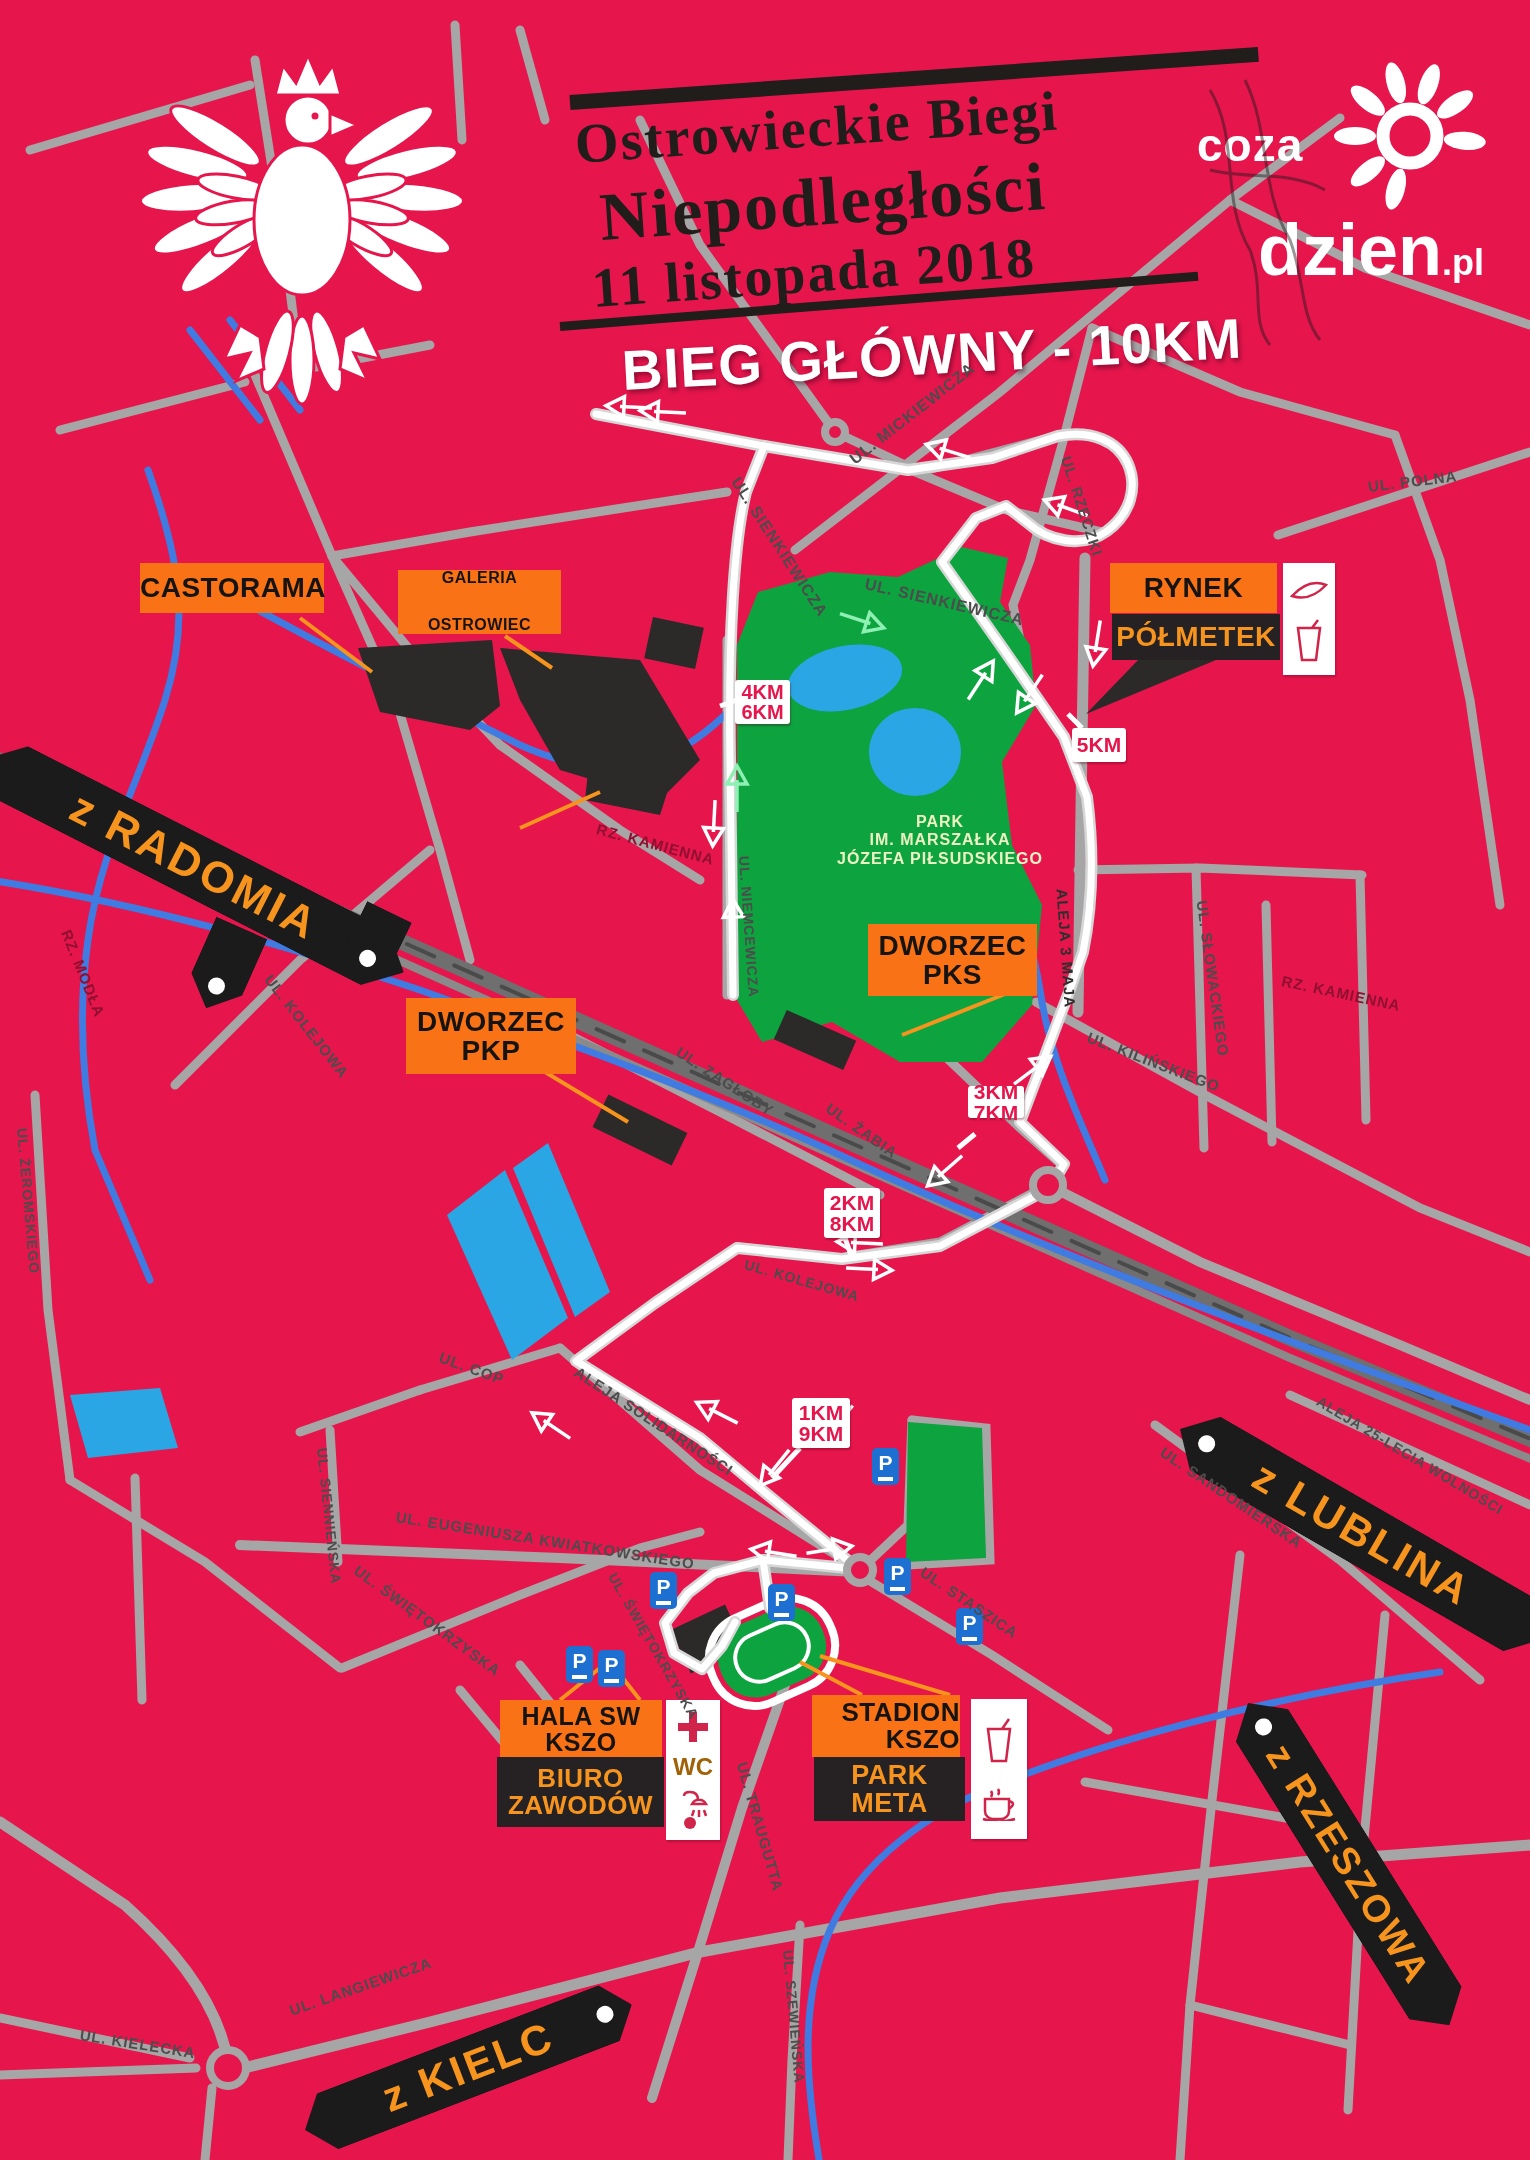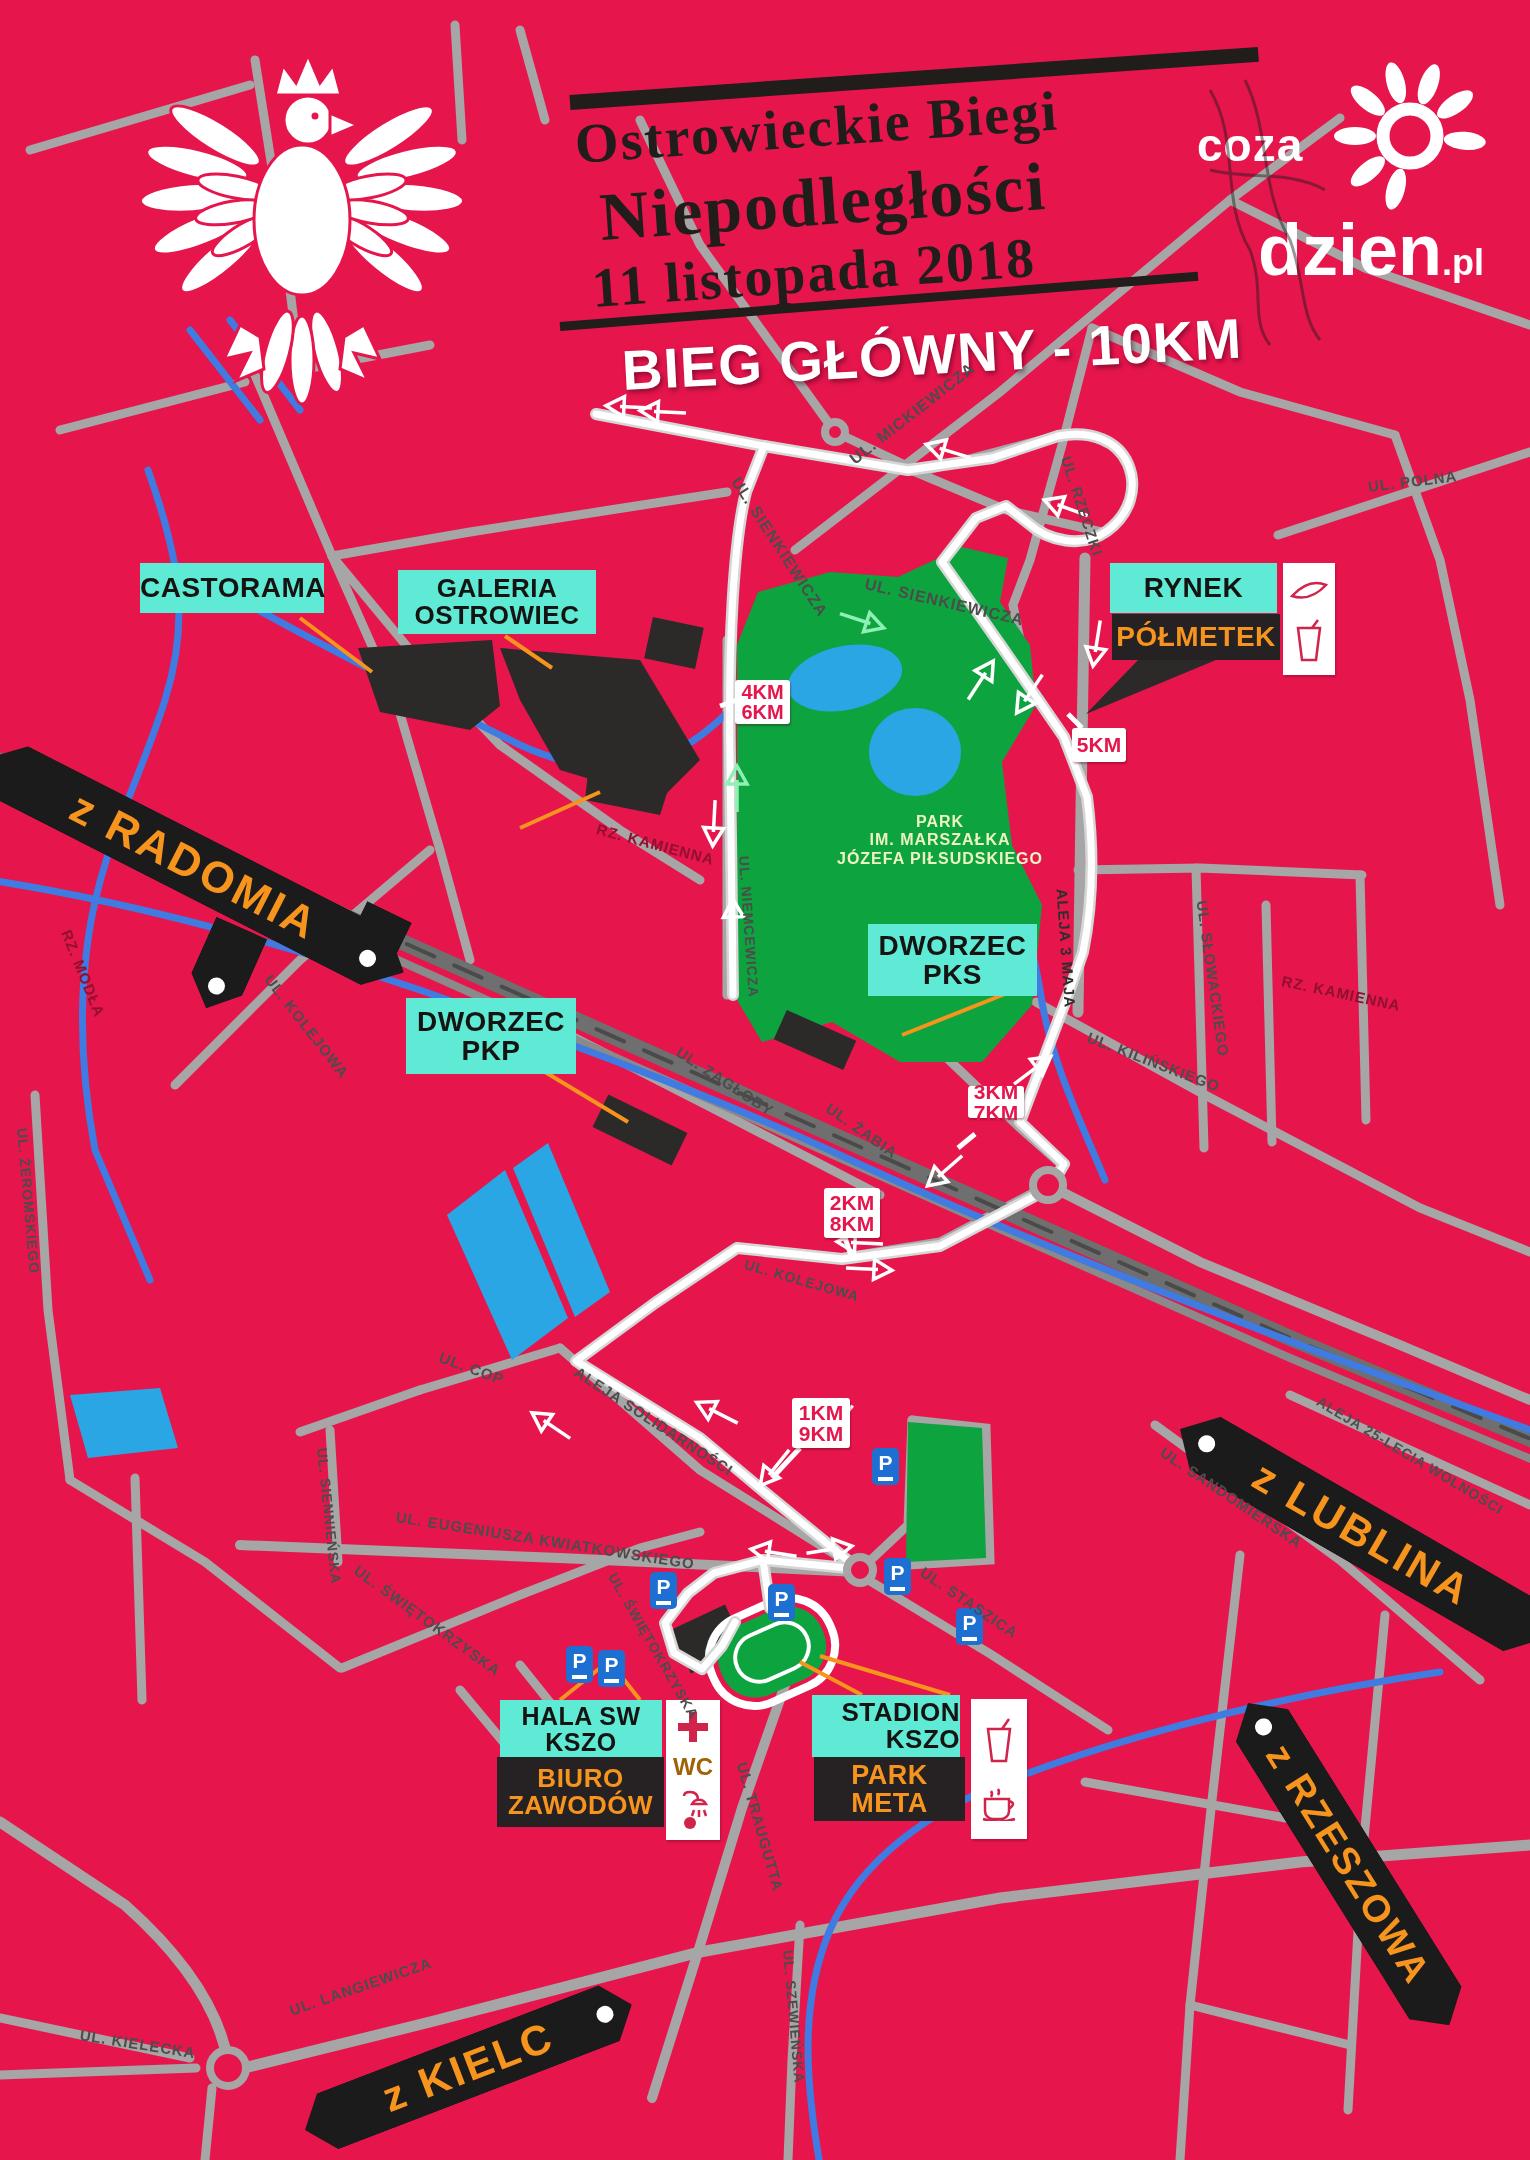"CASTORAMA" .obox { background: #5eead4 -> #f97316 }
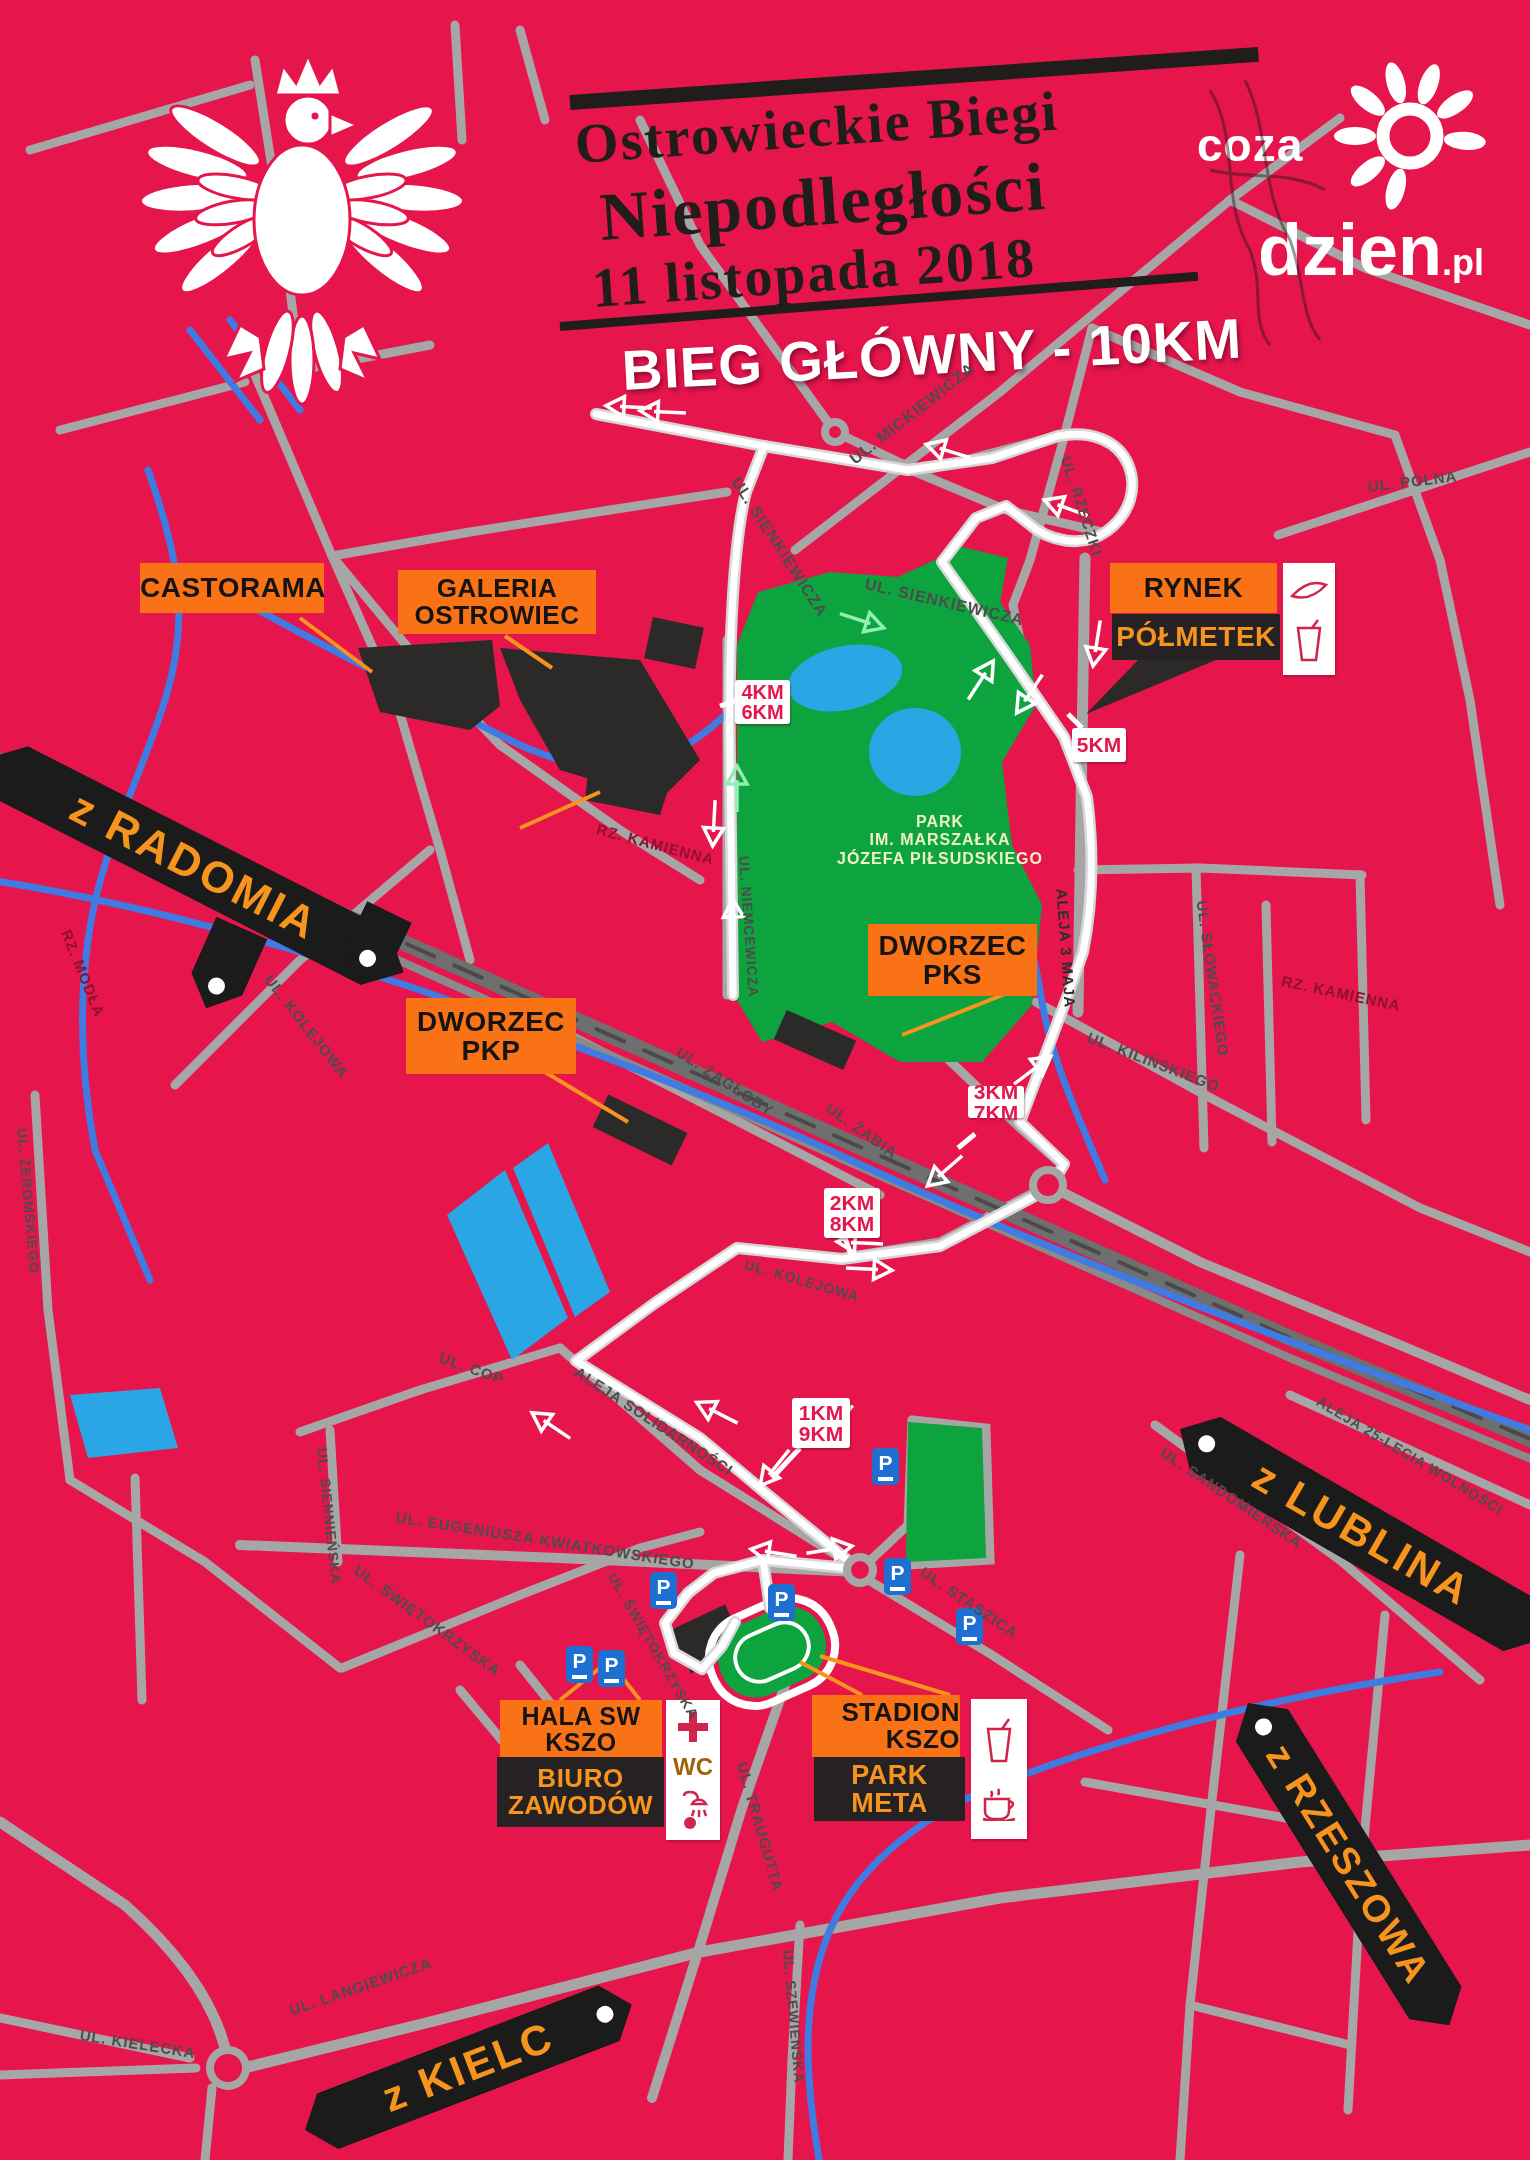"GALERIA" div.obox { font-size: 26px -> 16px; justify-content: none -> space-between; width: 198px -> 163px }
